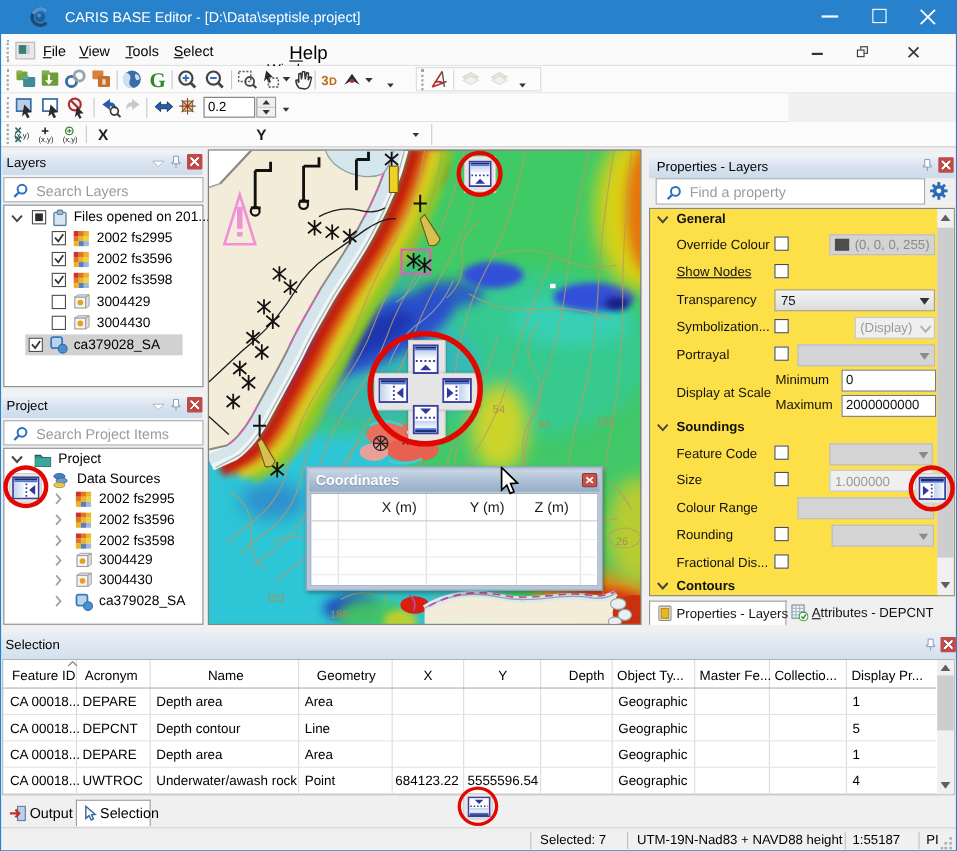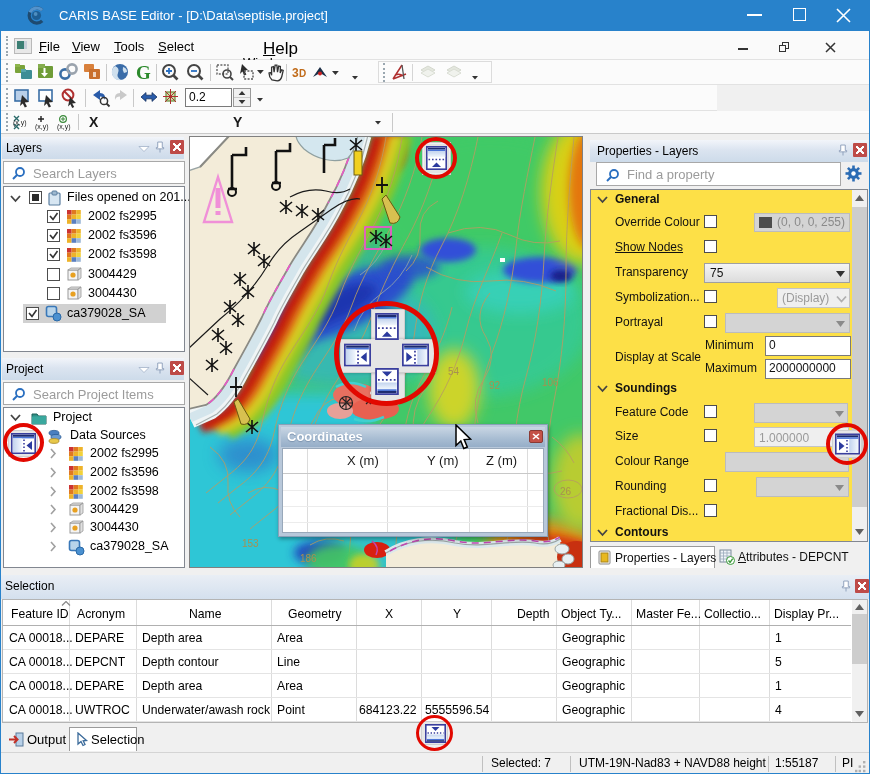"684123.22" div.abs { text-align: none -> right }
